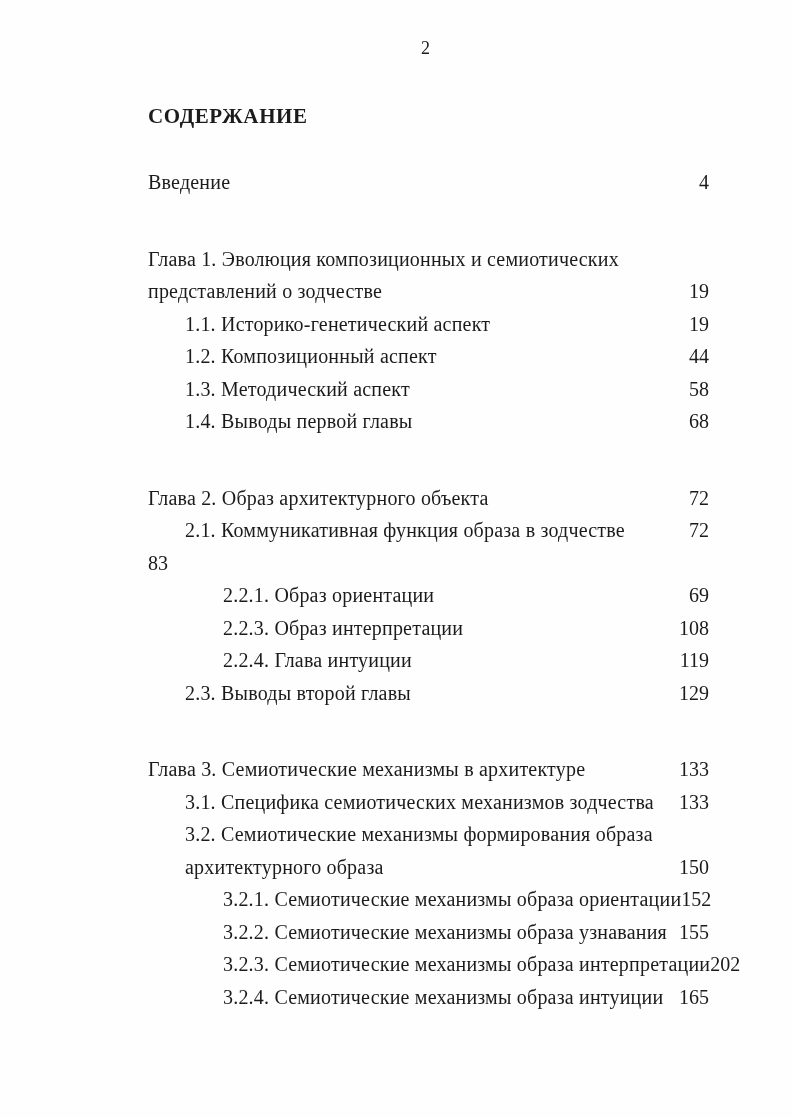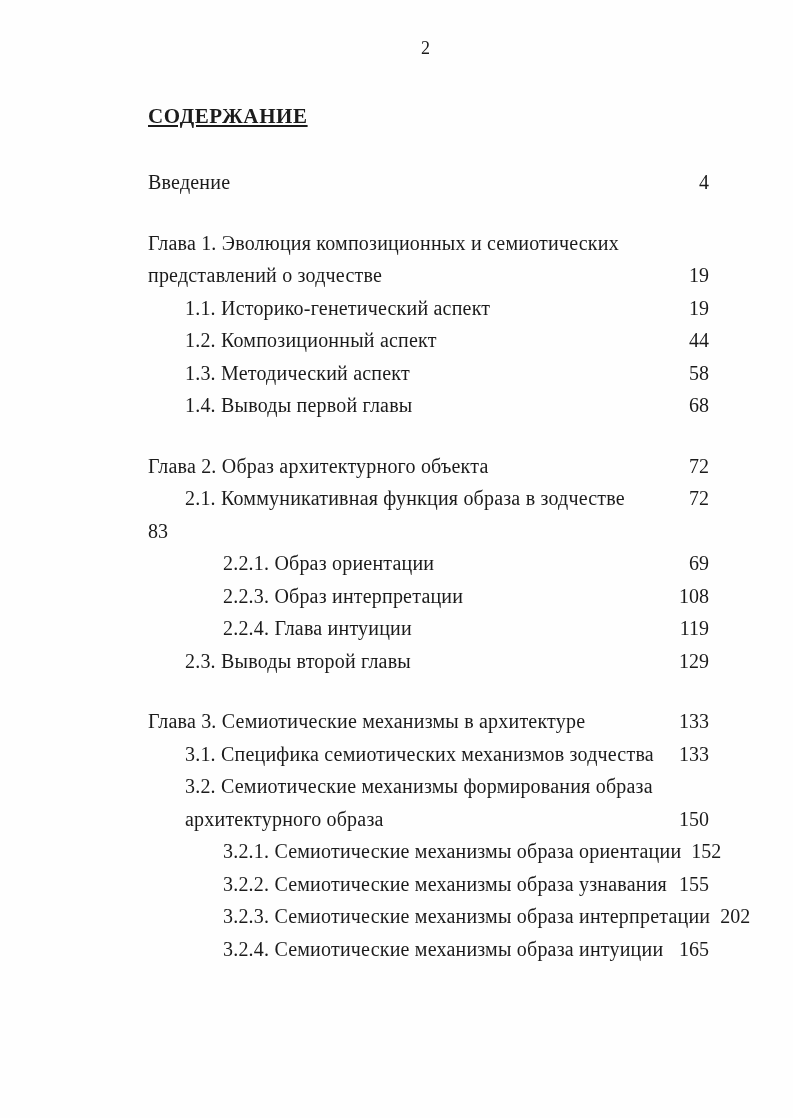"СОДЕРЖАНИЕ" .heading { text-decoration: underline -> none }
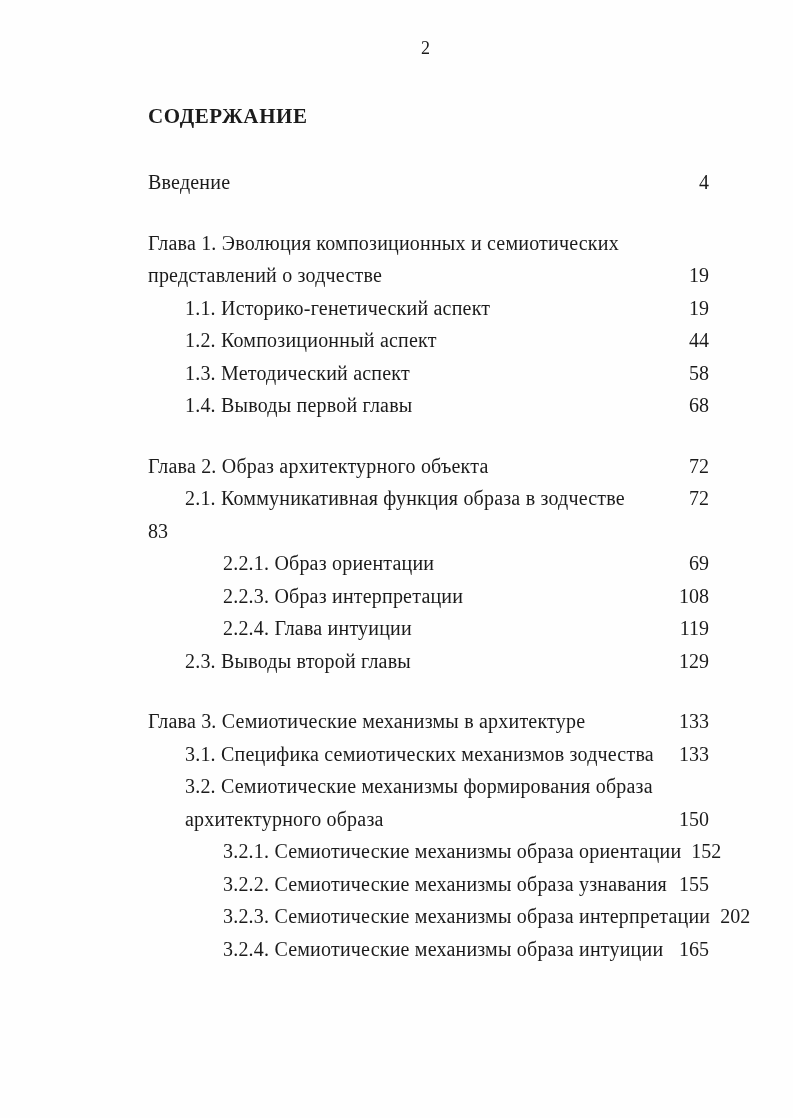"Введение" .row { gap: 10px -> none }
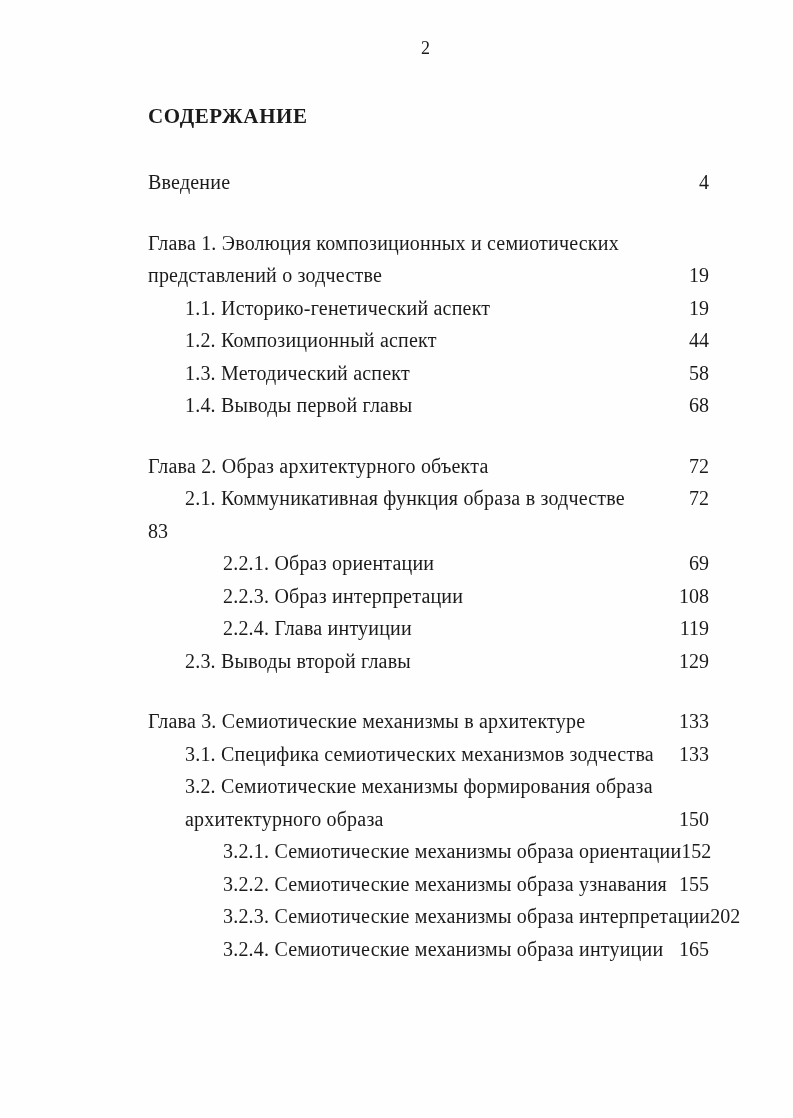"Глава 1. Эволюция композиционных и" .row.gap { margin-top: 28px -> 44px }
